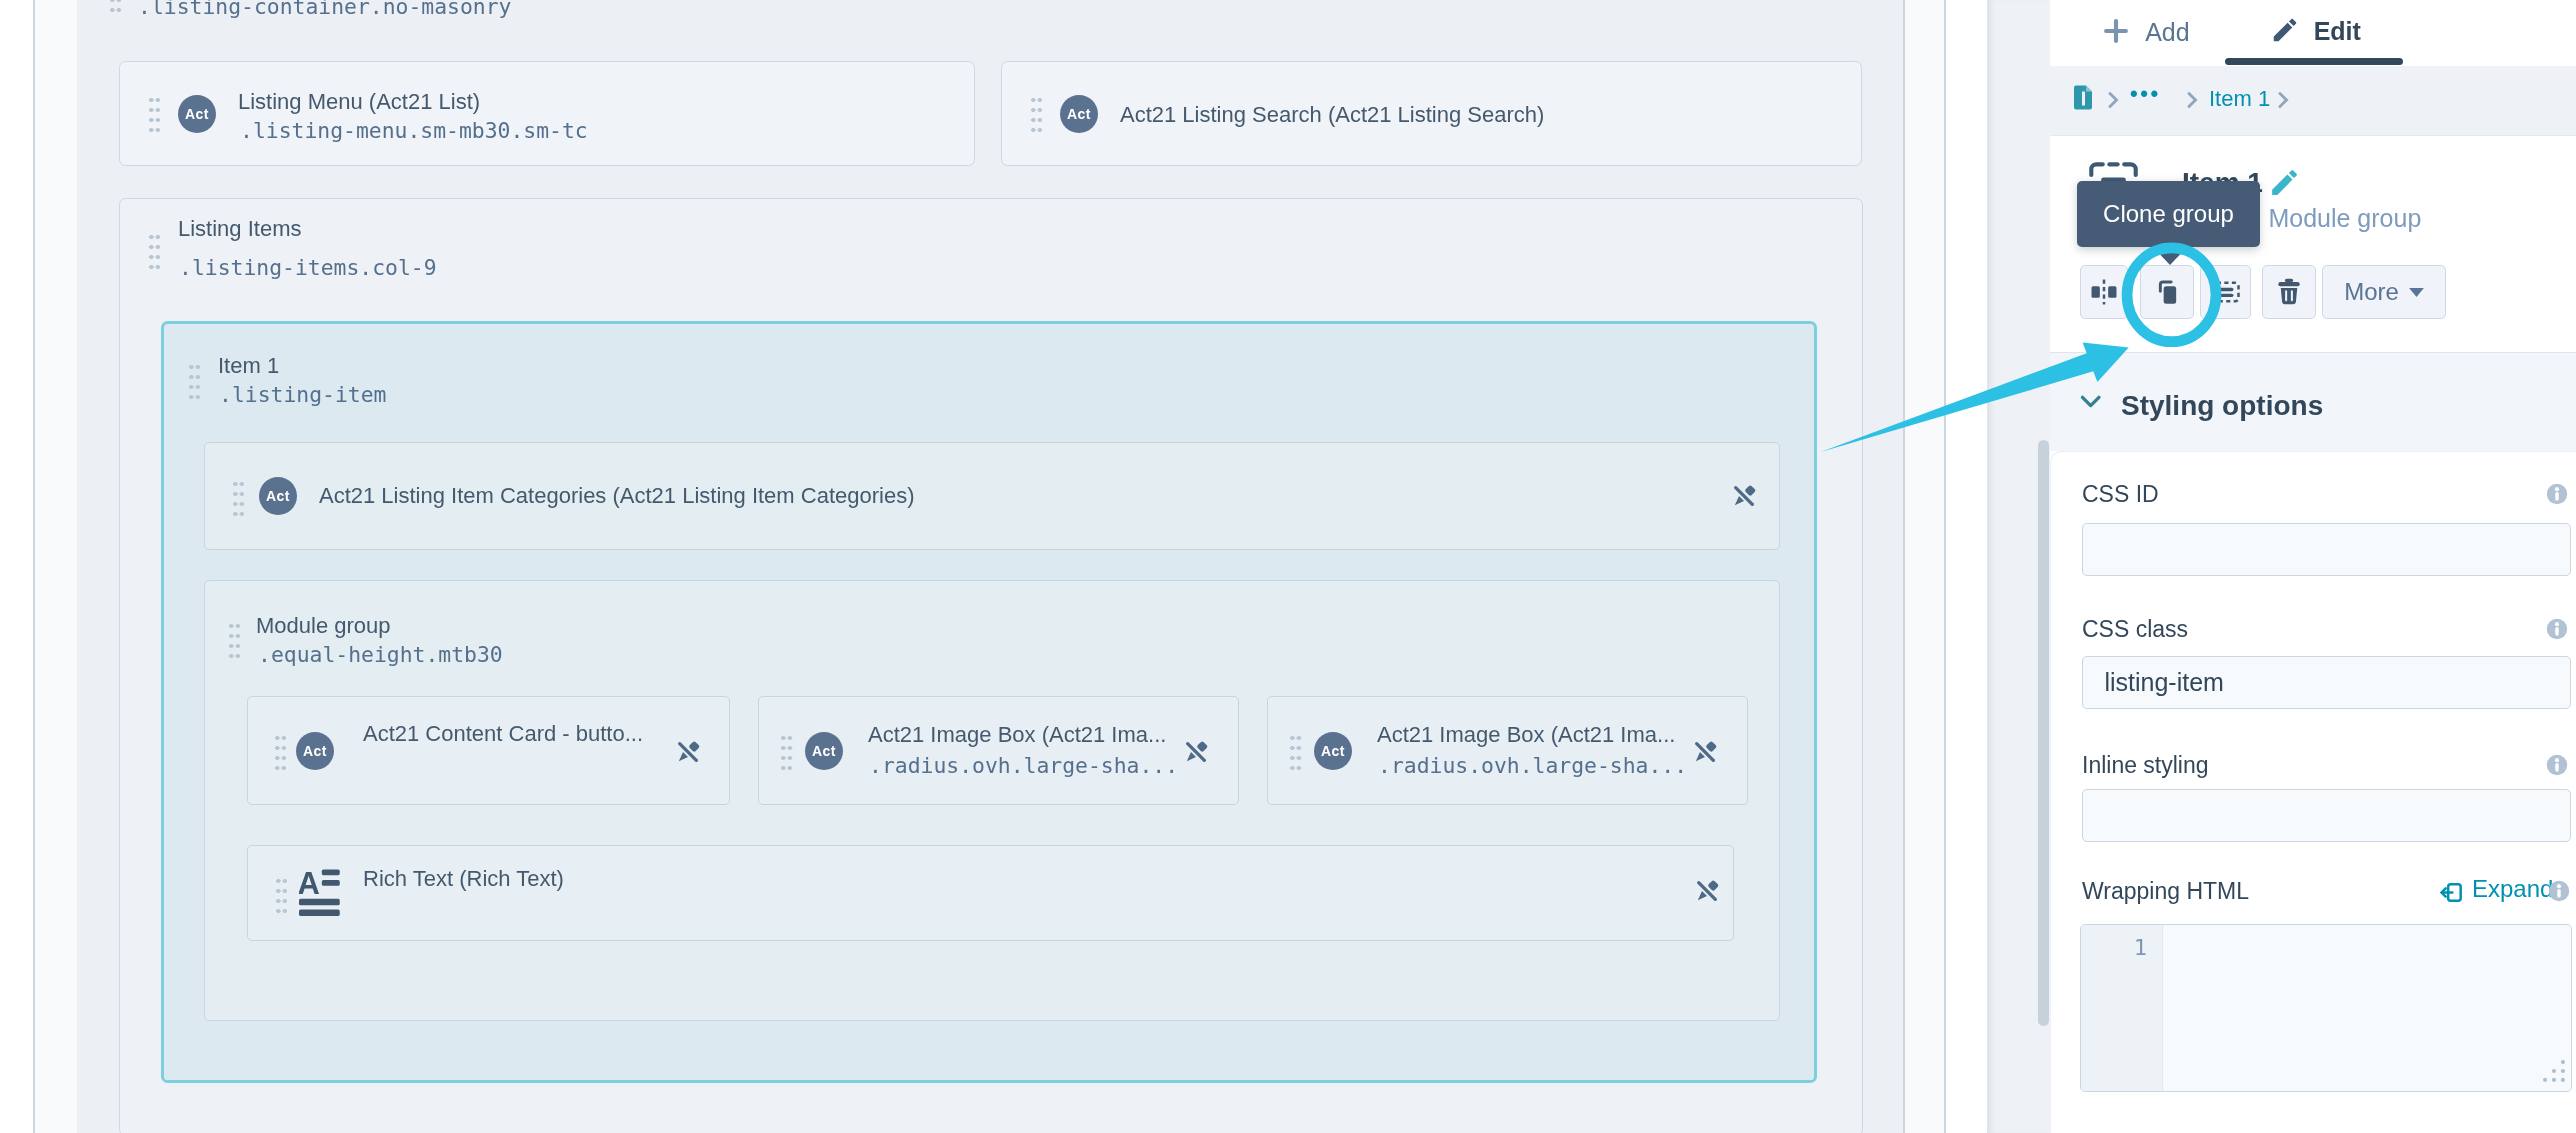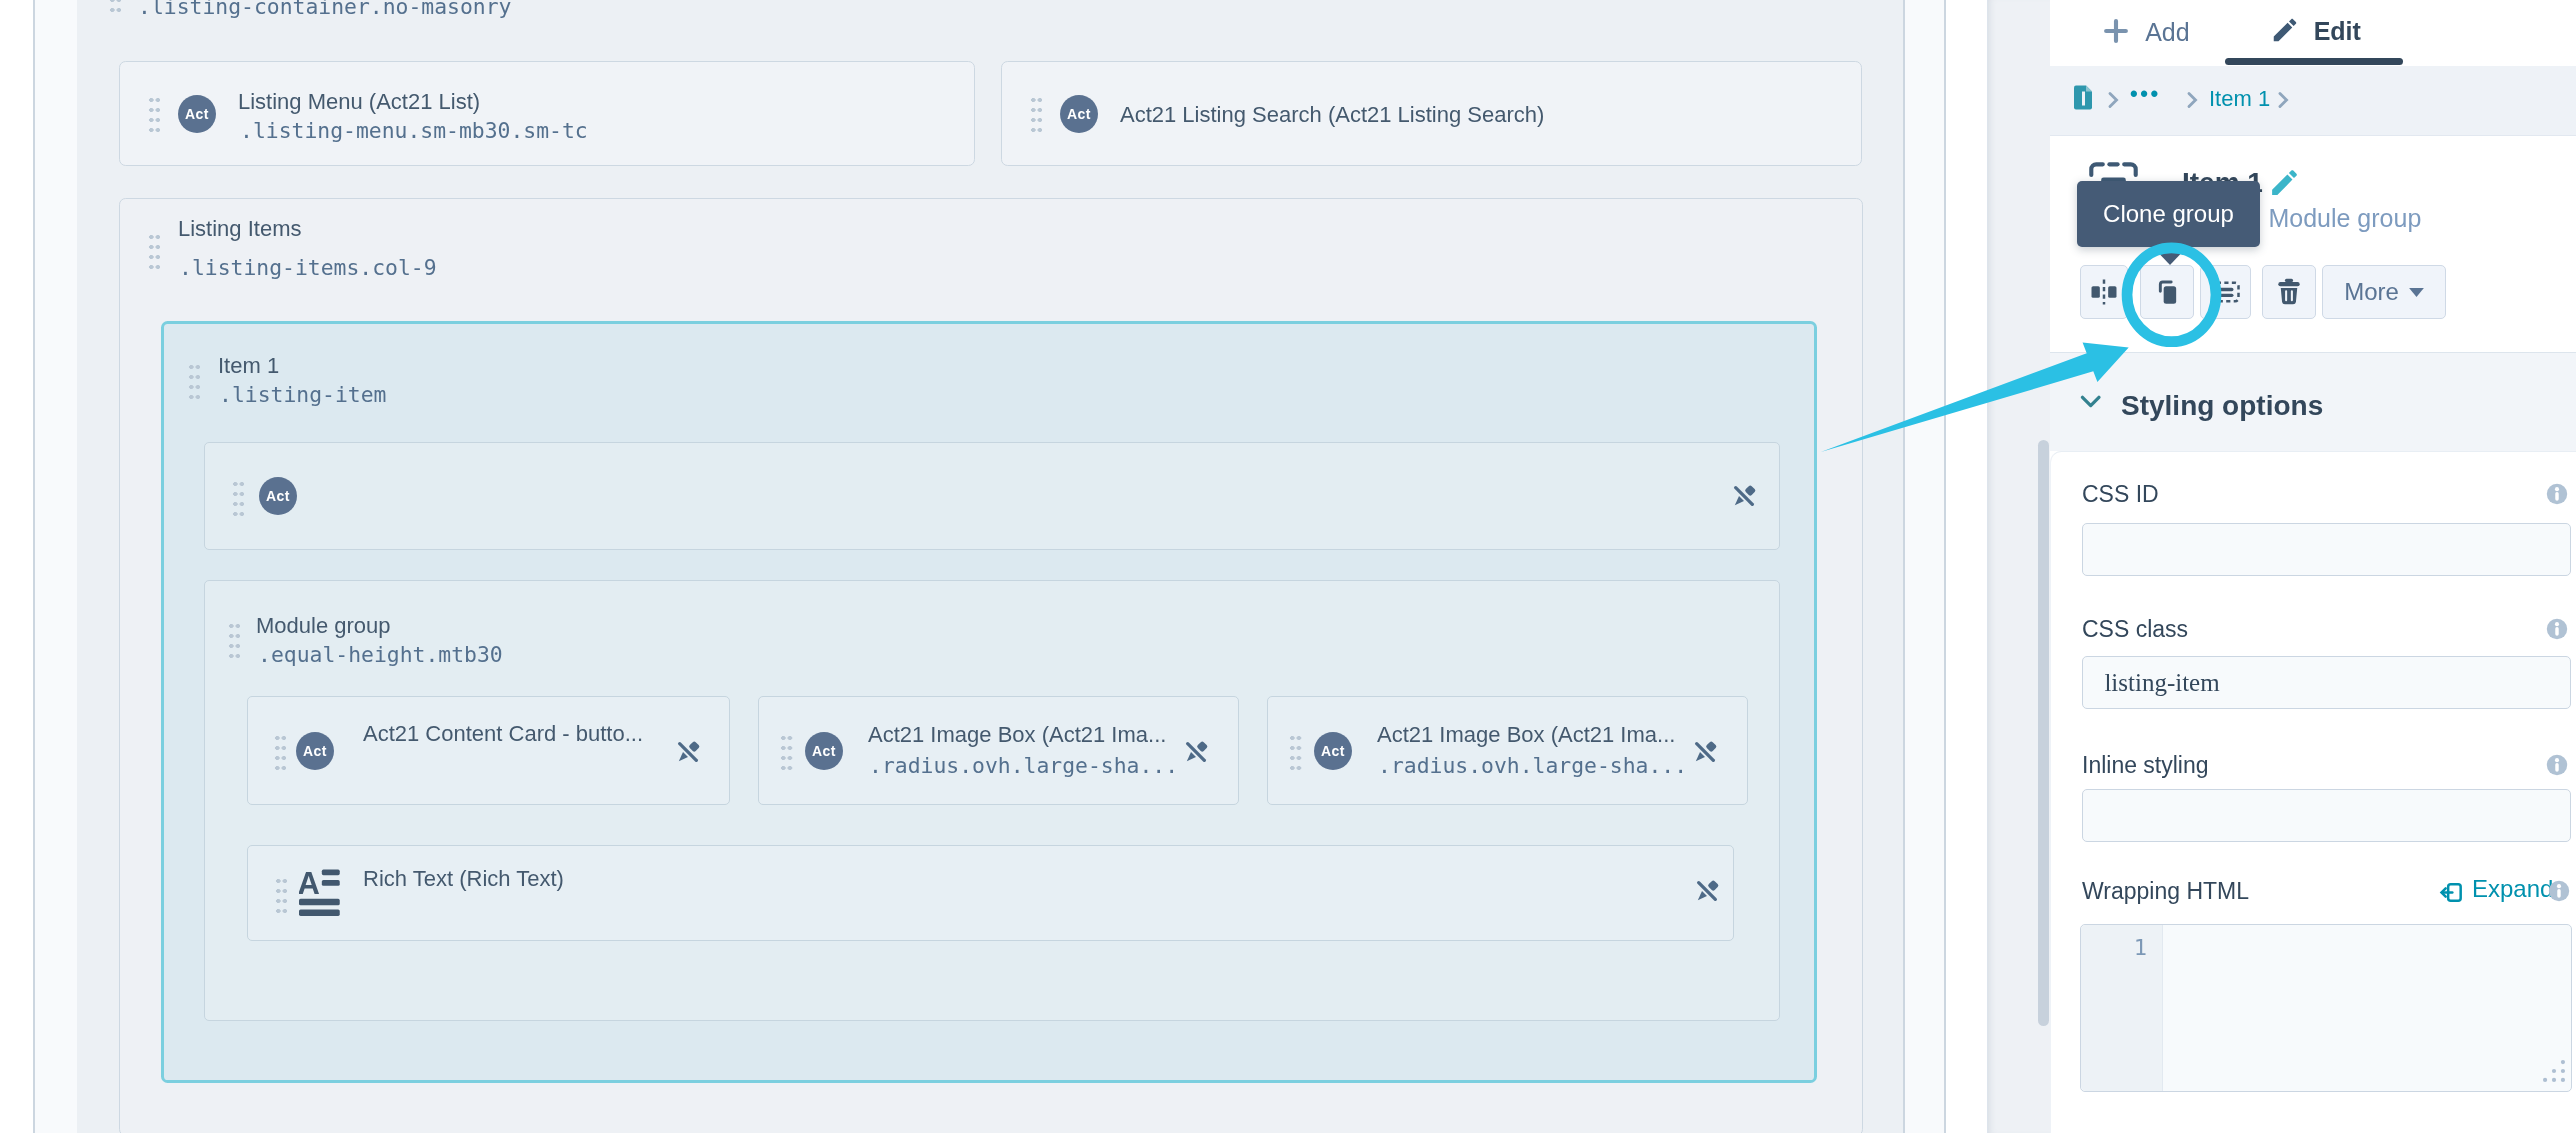"Act21 Listing Item Categories (Act21" div.ttl { html: none -> <div>Act21 Listing Item Categories (Act21 Listing Item Categories)</div> }
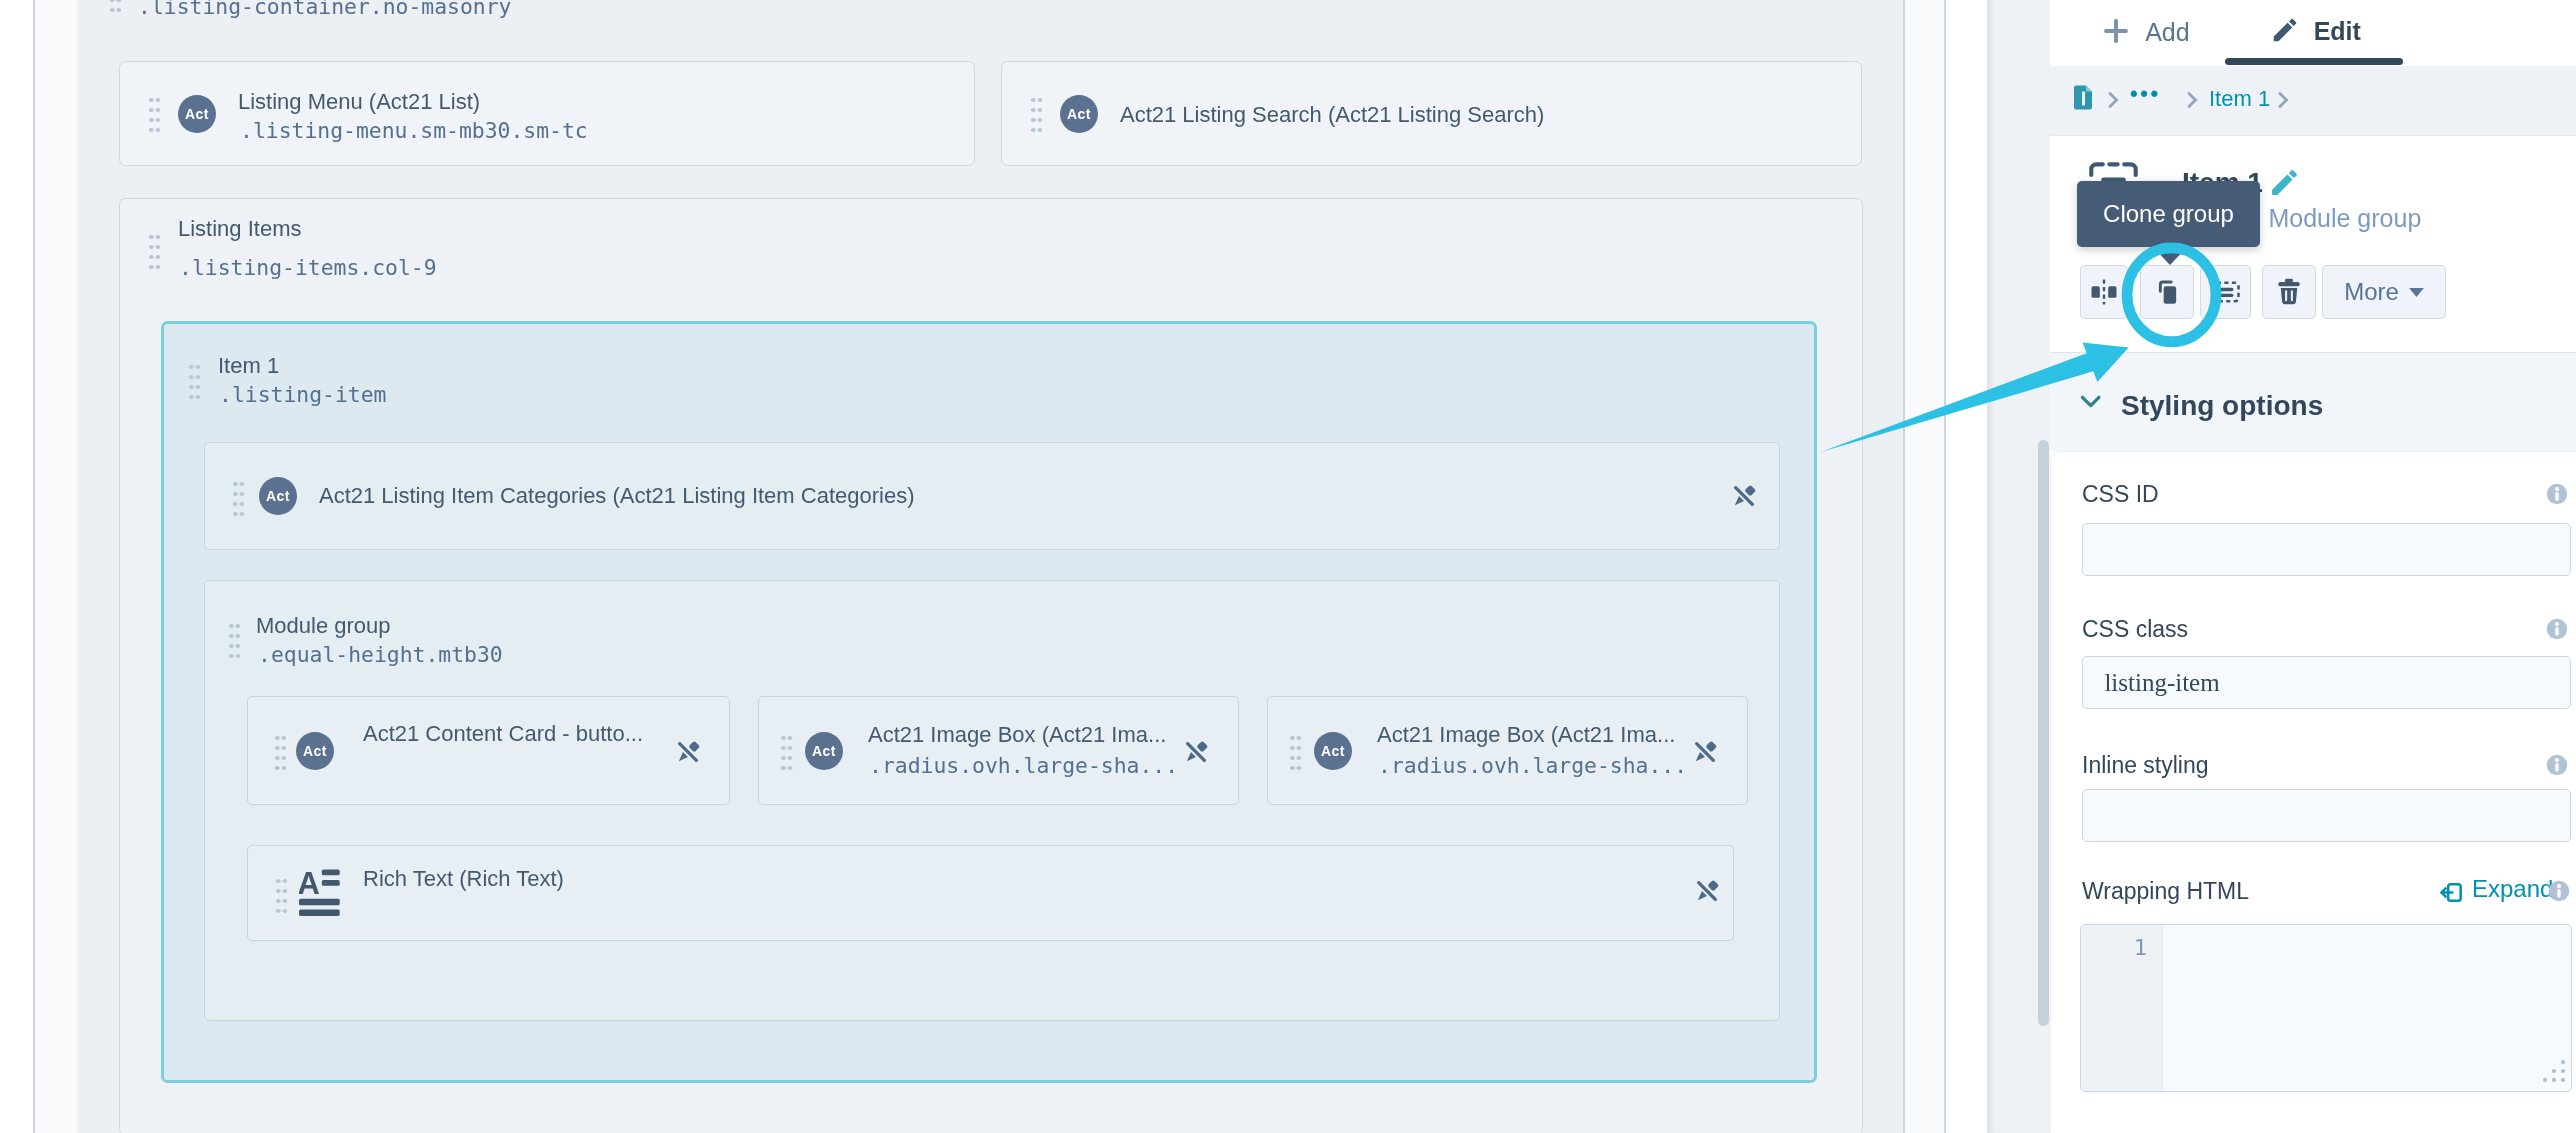"listing-item" .finput { font-family: Liberation Serif, serif -> Liberation Sans, sans-serif }
